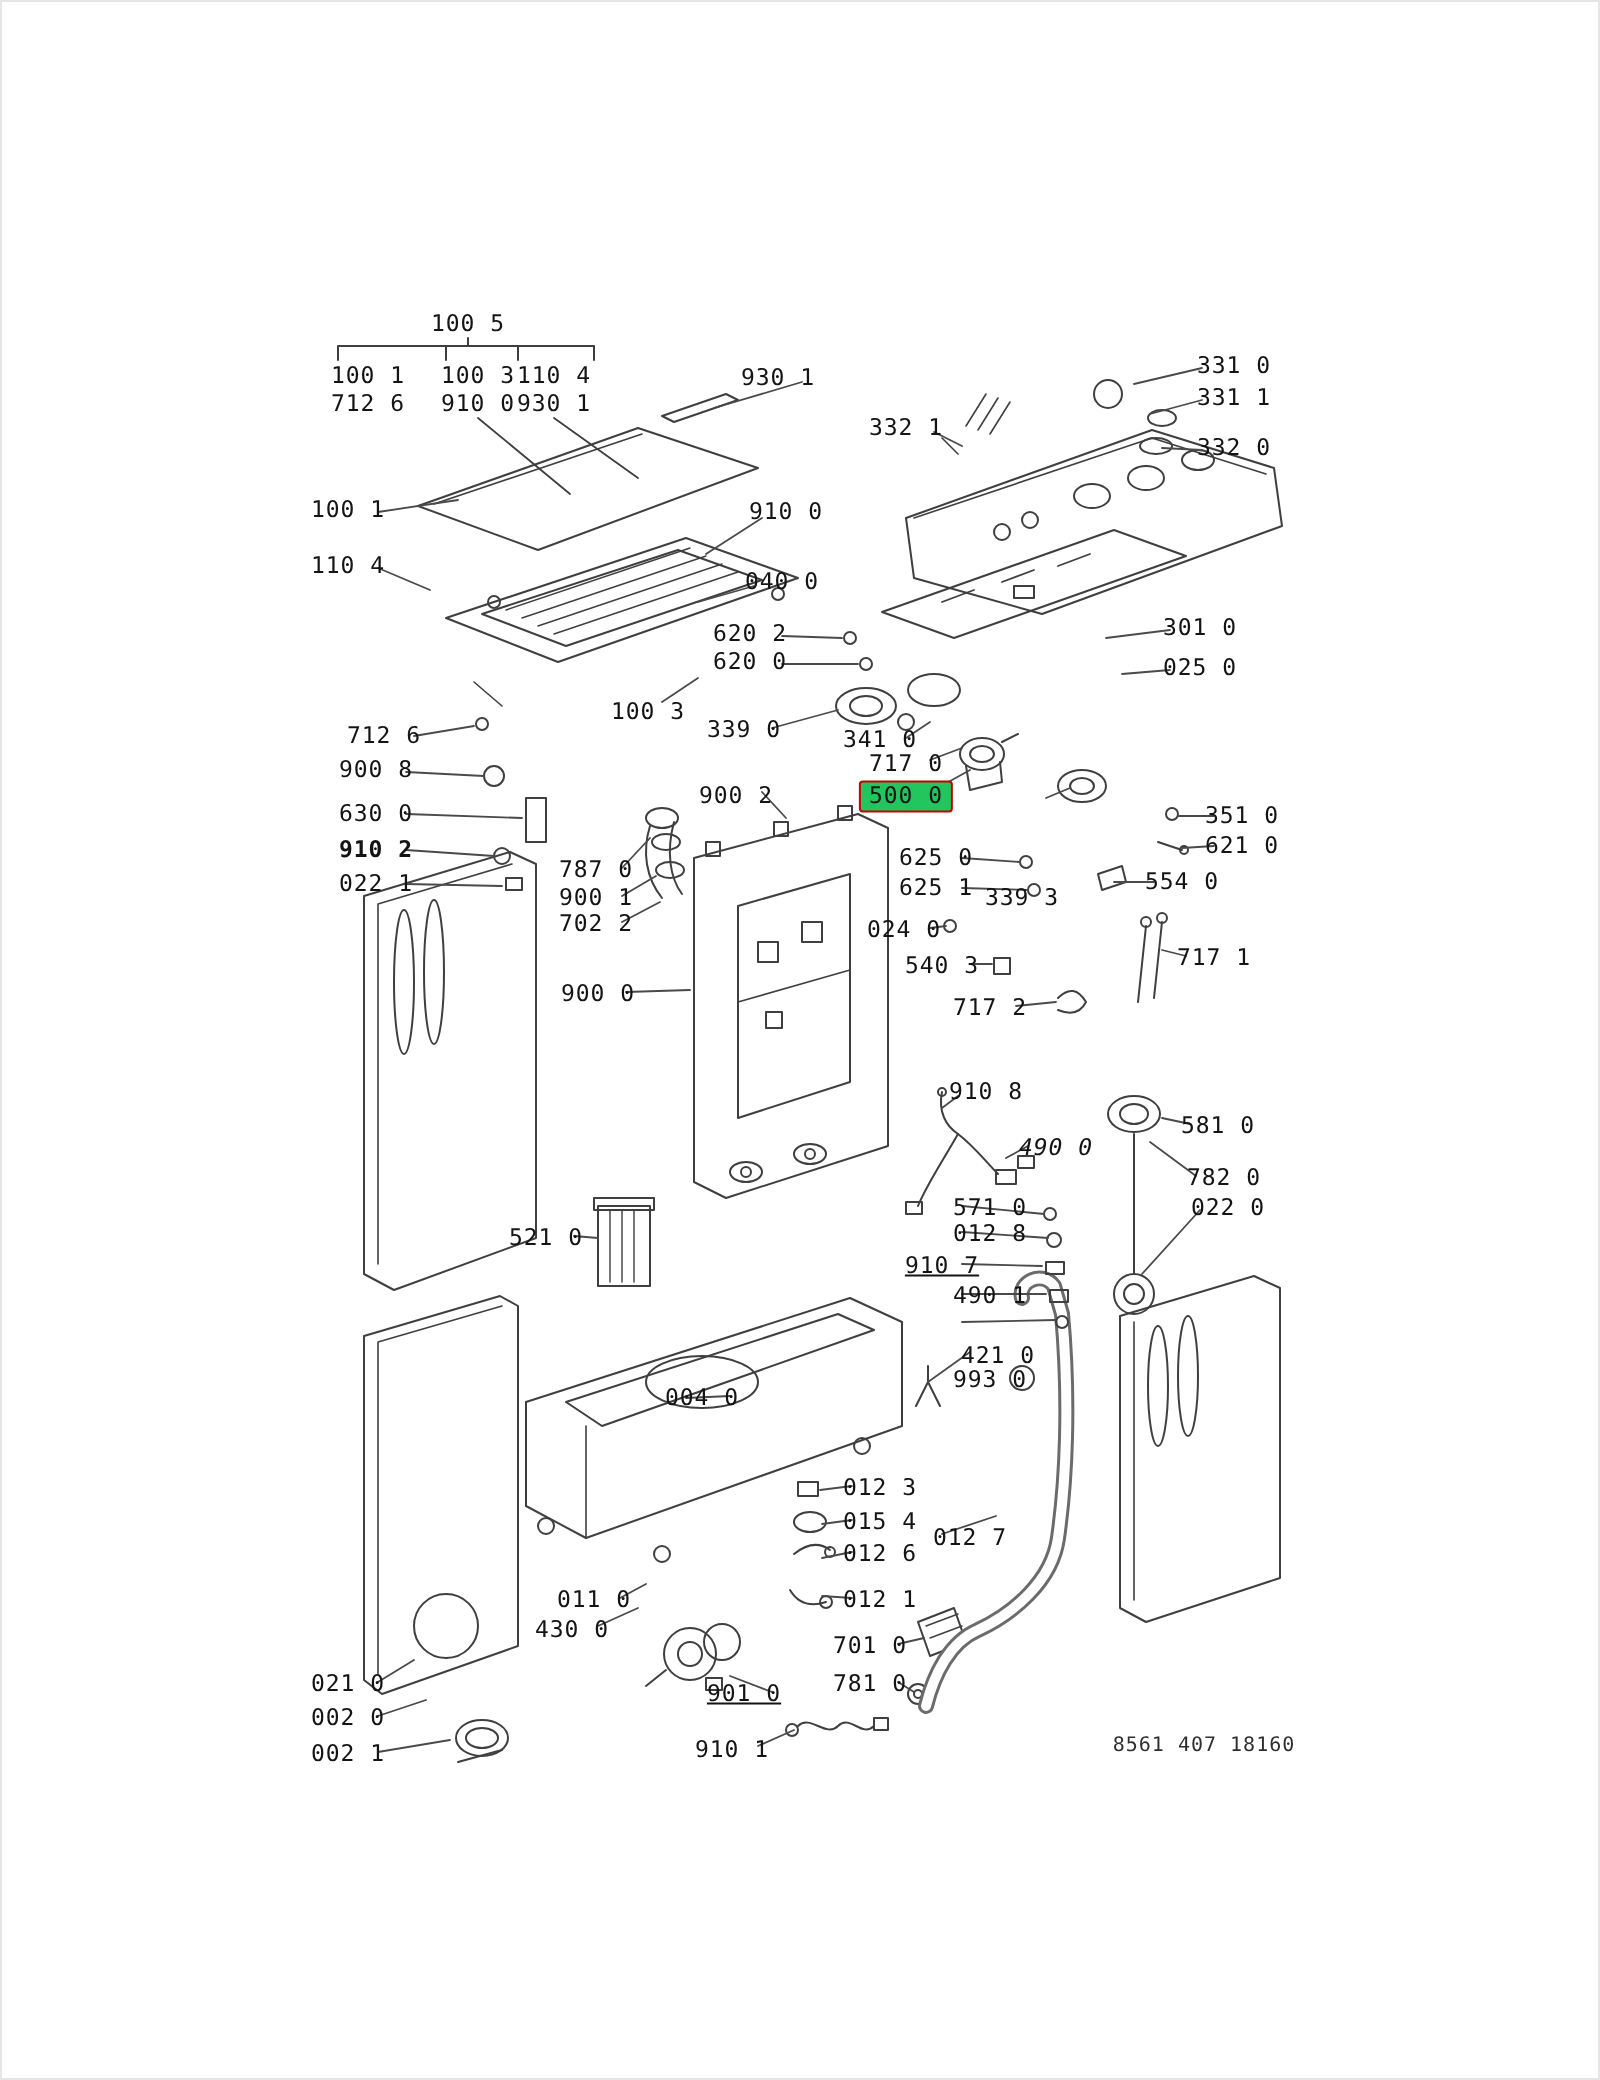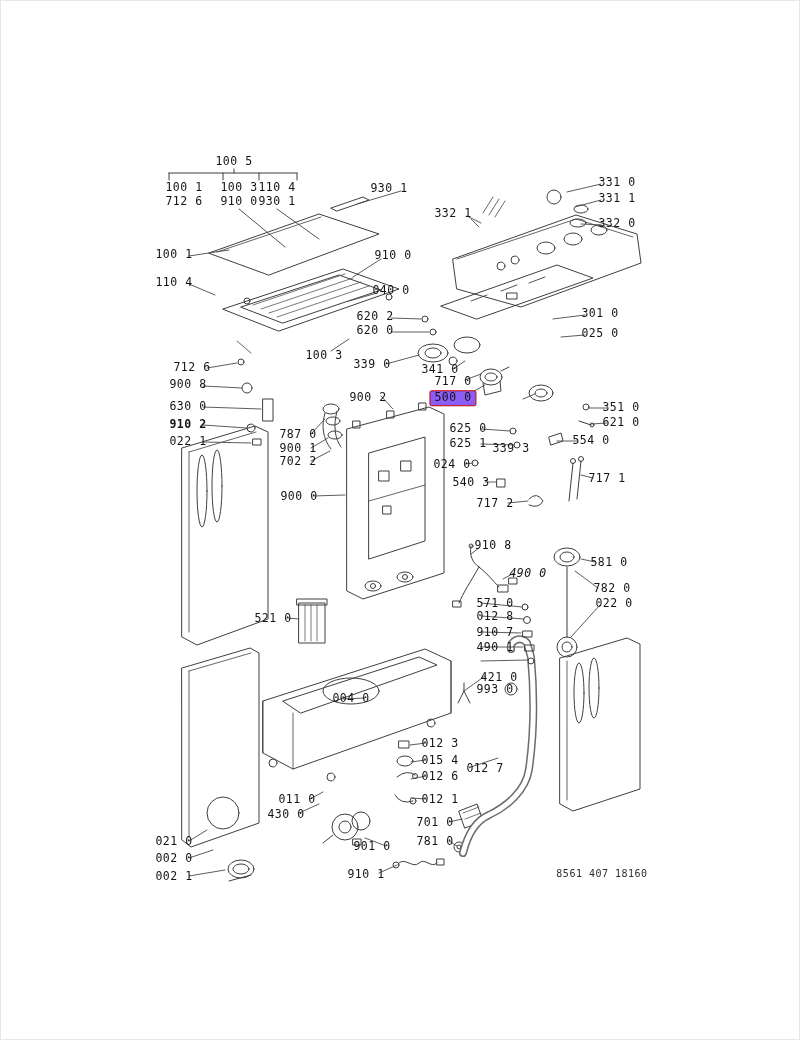"500 0" .part-label.boxed { background: #8b5cf6 -> #22c55e }
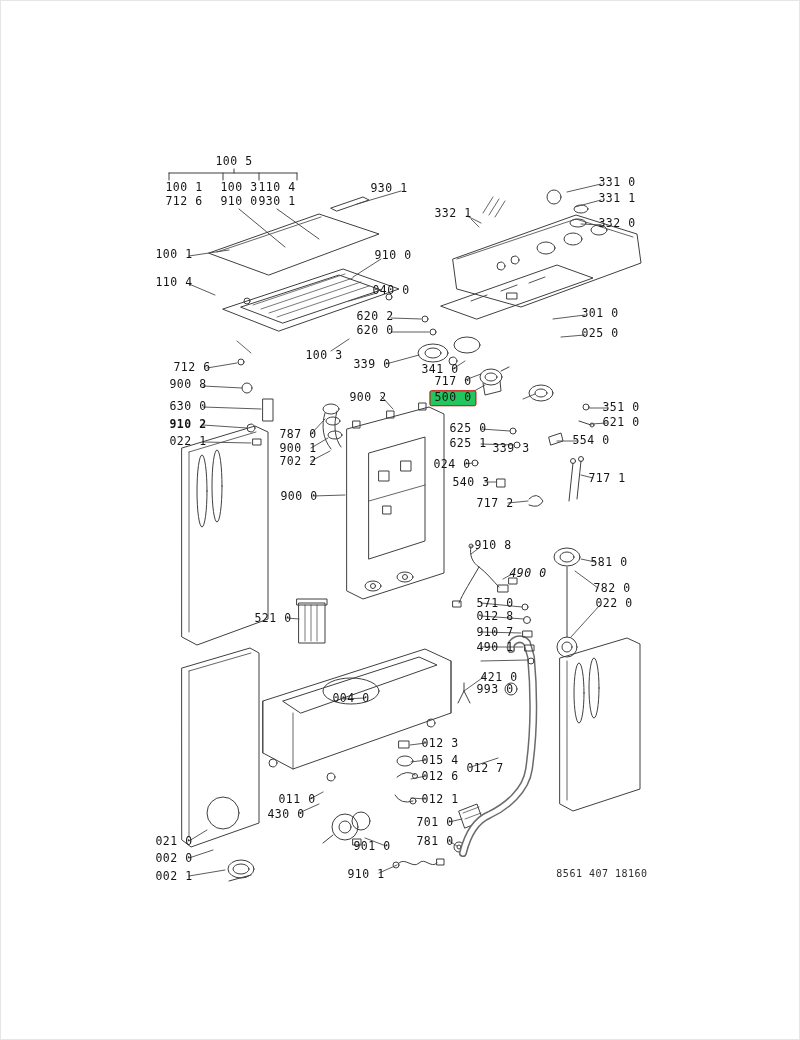"910 7" div.part-label { left: 494px -> 470px; text-decoration: none -> underline }
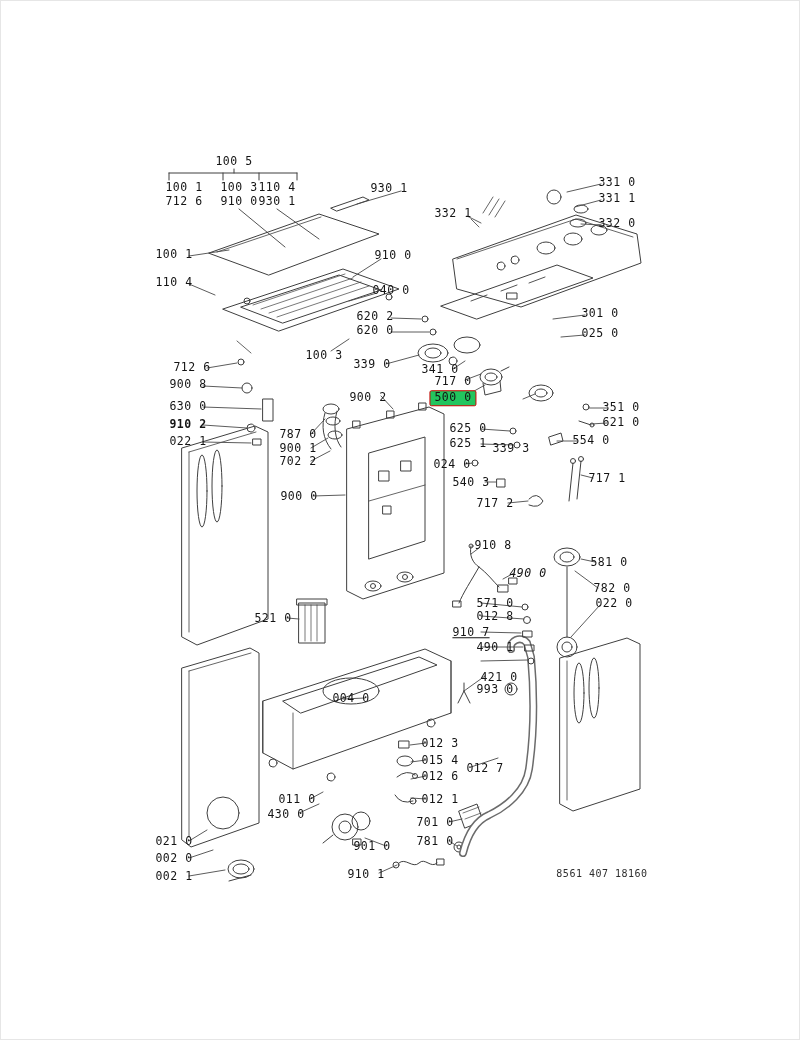"901 0" div.part-label { text-decoration: none -> underline }
